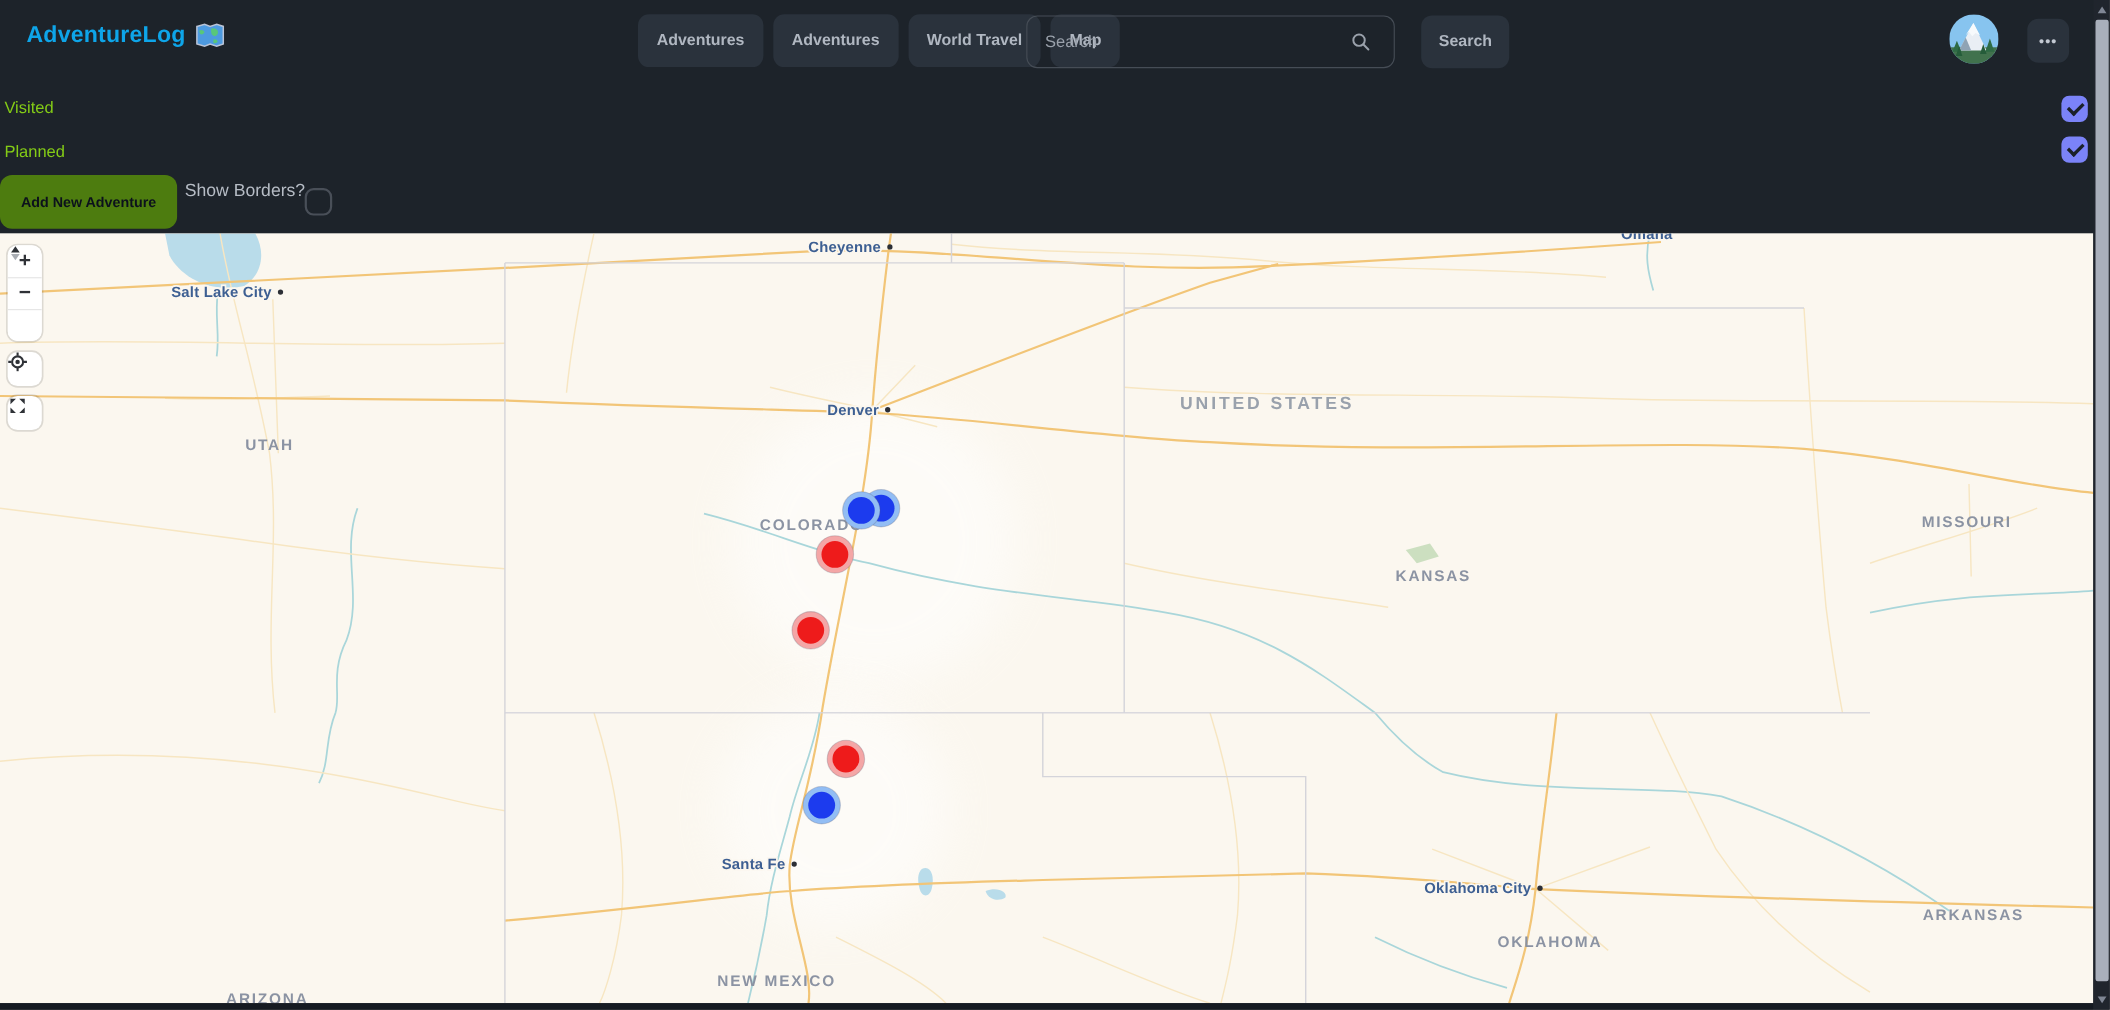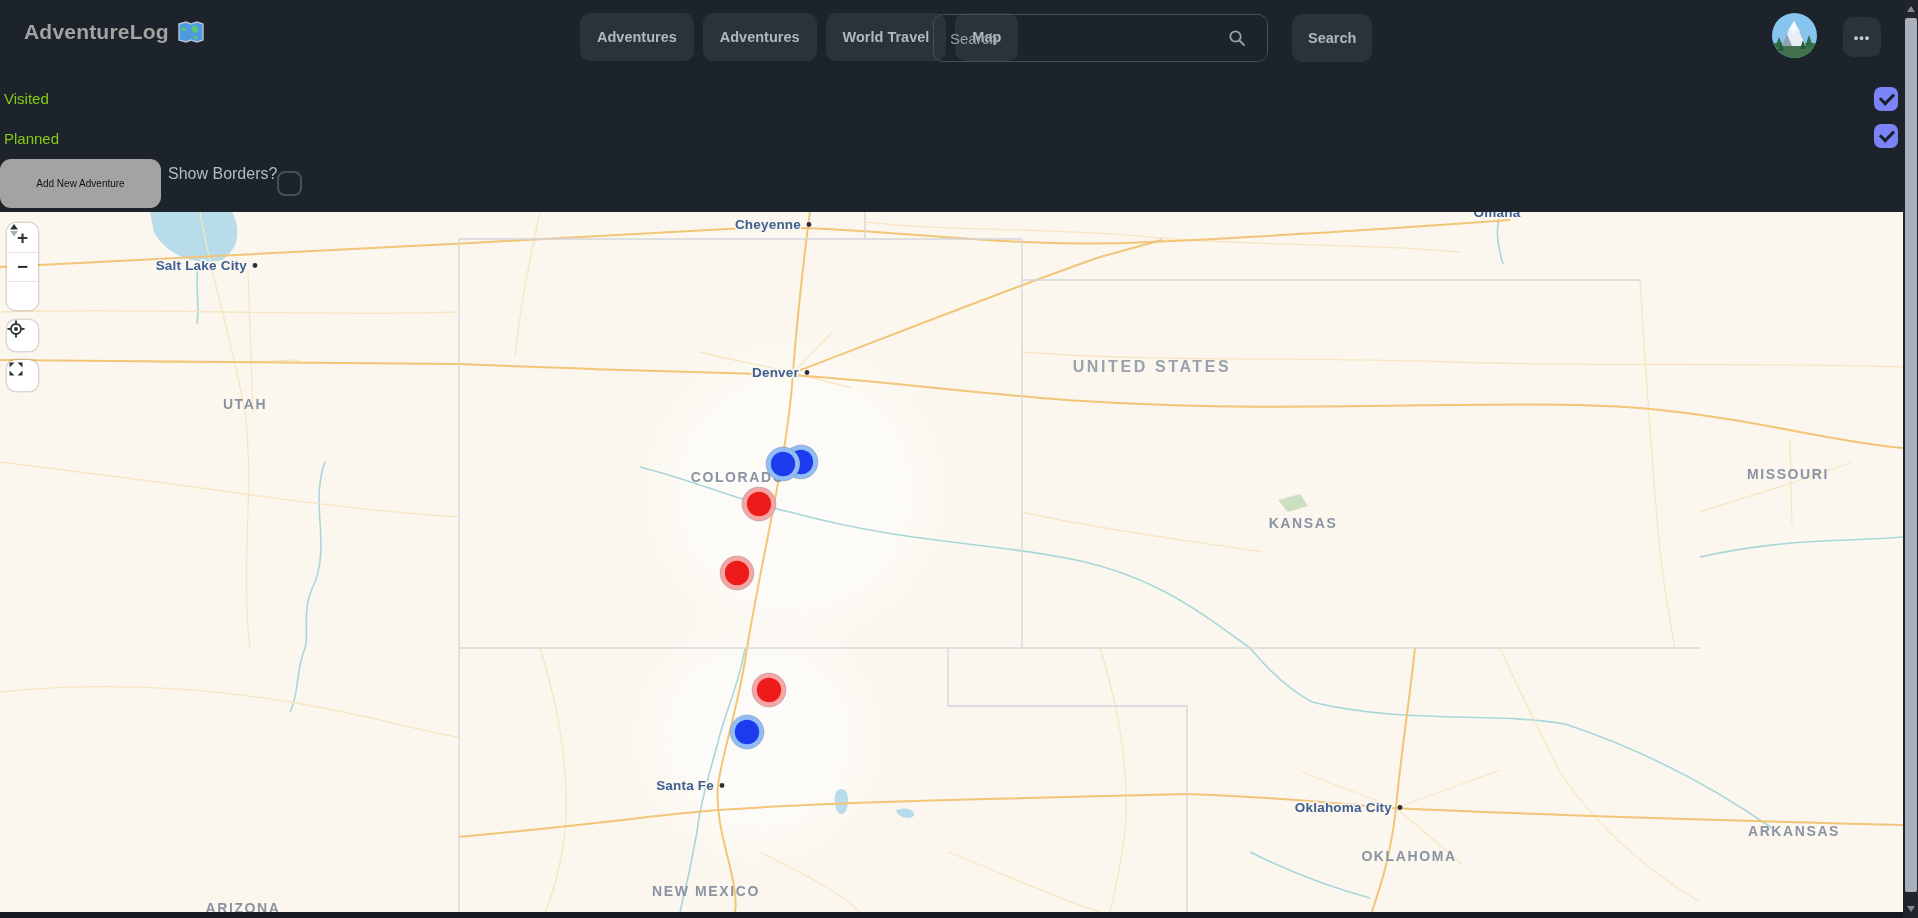"AdventureLog" .logo { color: #a3a3a3 -> #0ea5e9 }
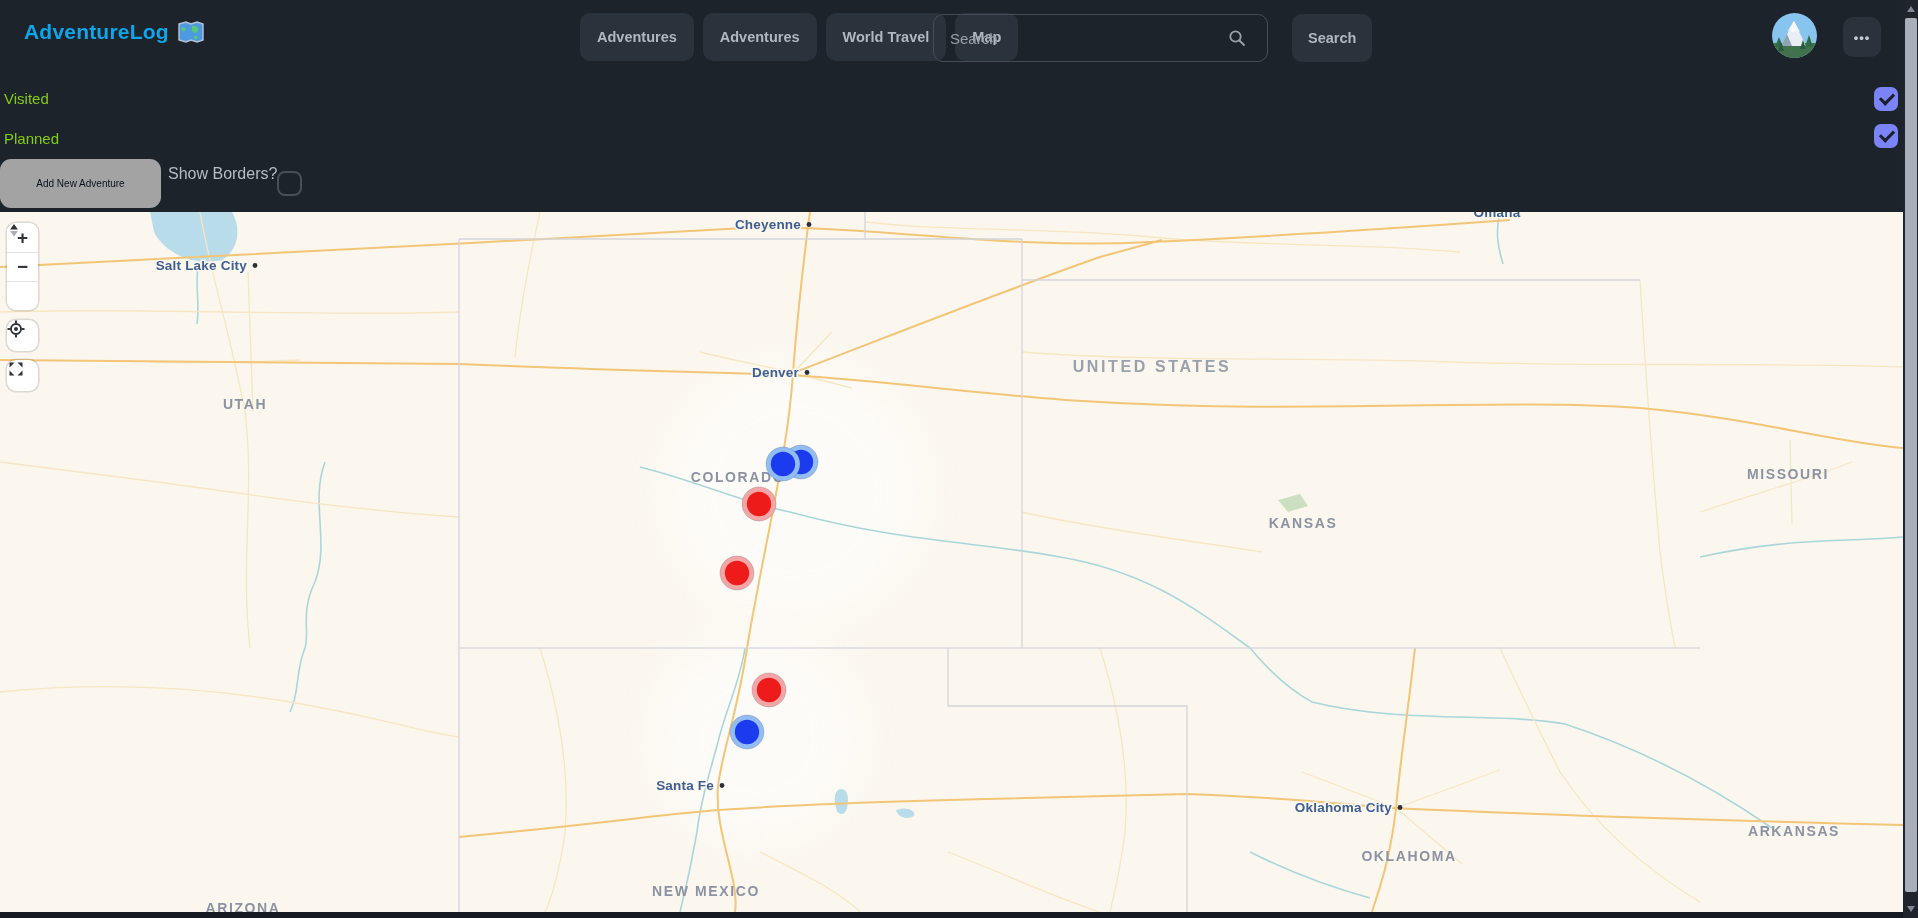"Add New Adventure" .add-btn { background: #a3a3a3 -> #4d7c0f; font-size: 10px -> 13px; font-weight: 400 -> 700 }
